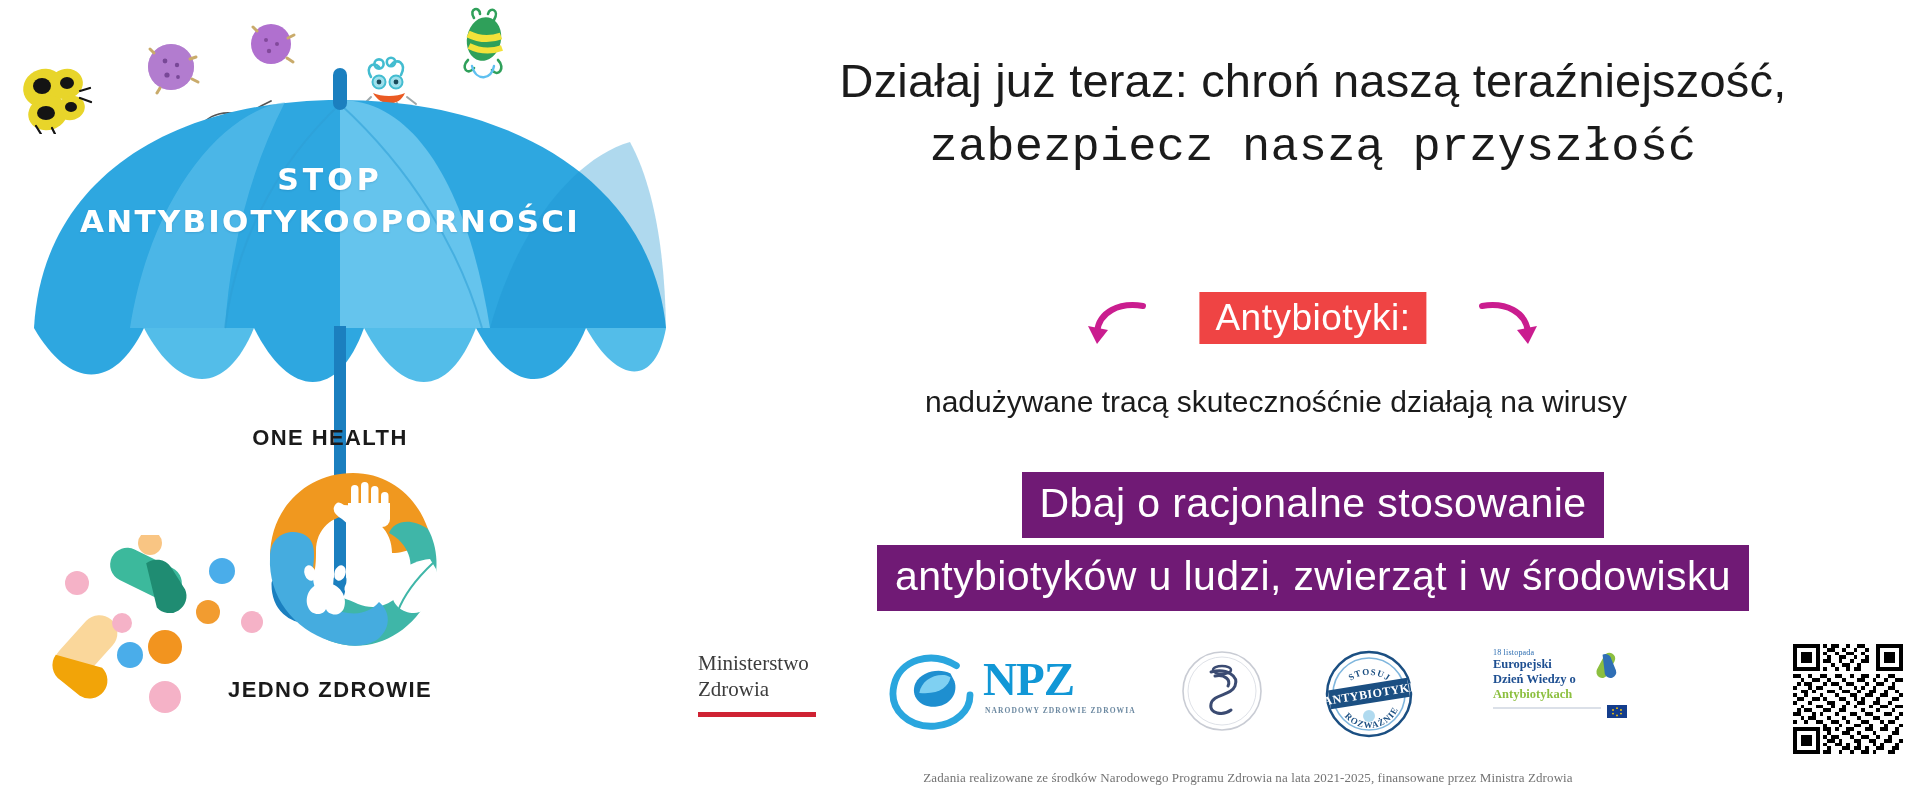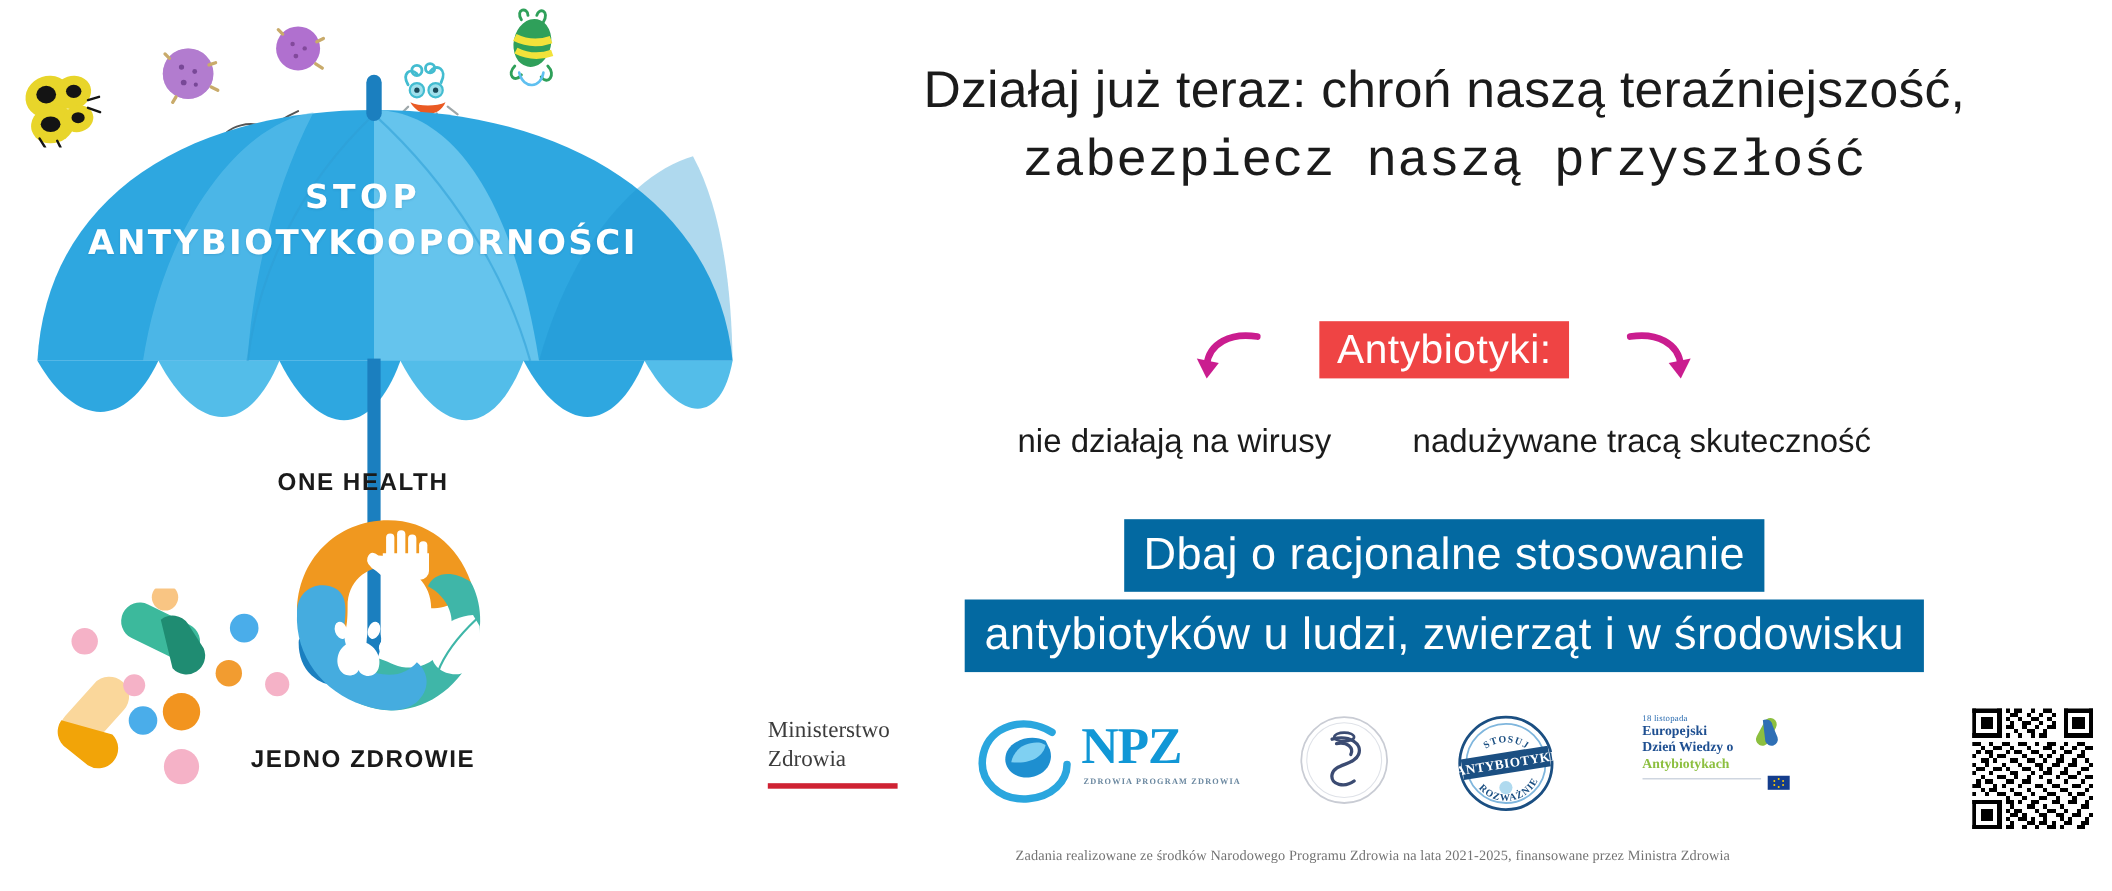"nie działają na wirusy" span.sub-item { order: before "nadużywane tracą skuteczność" -> after "nadużywane tracą skuteczność" }
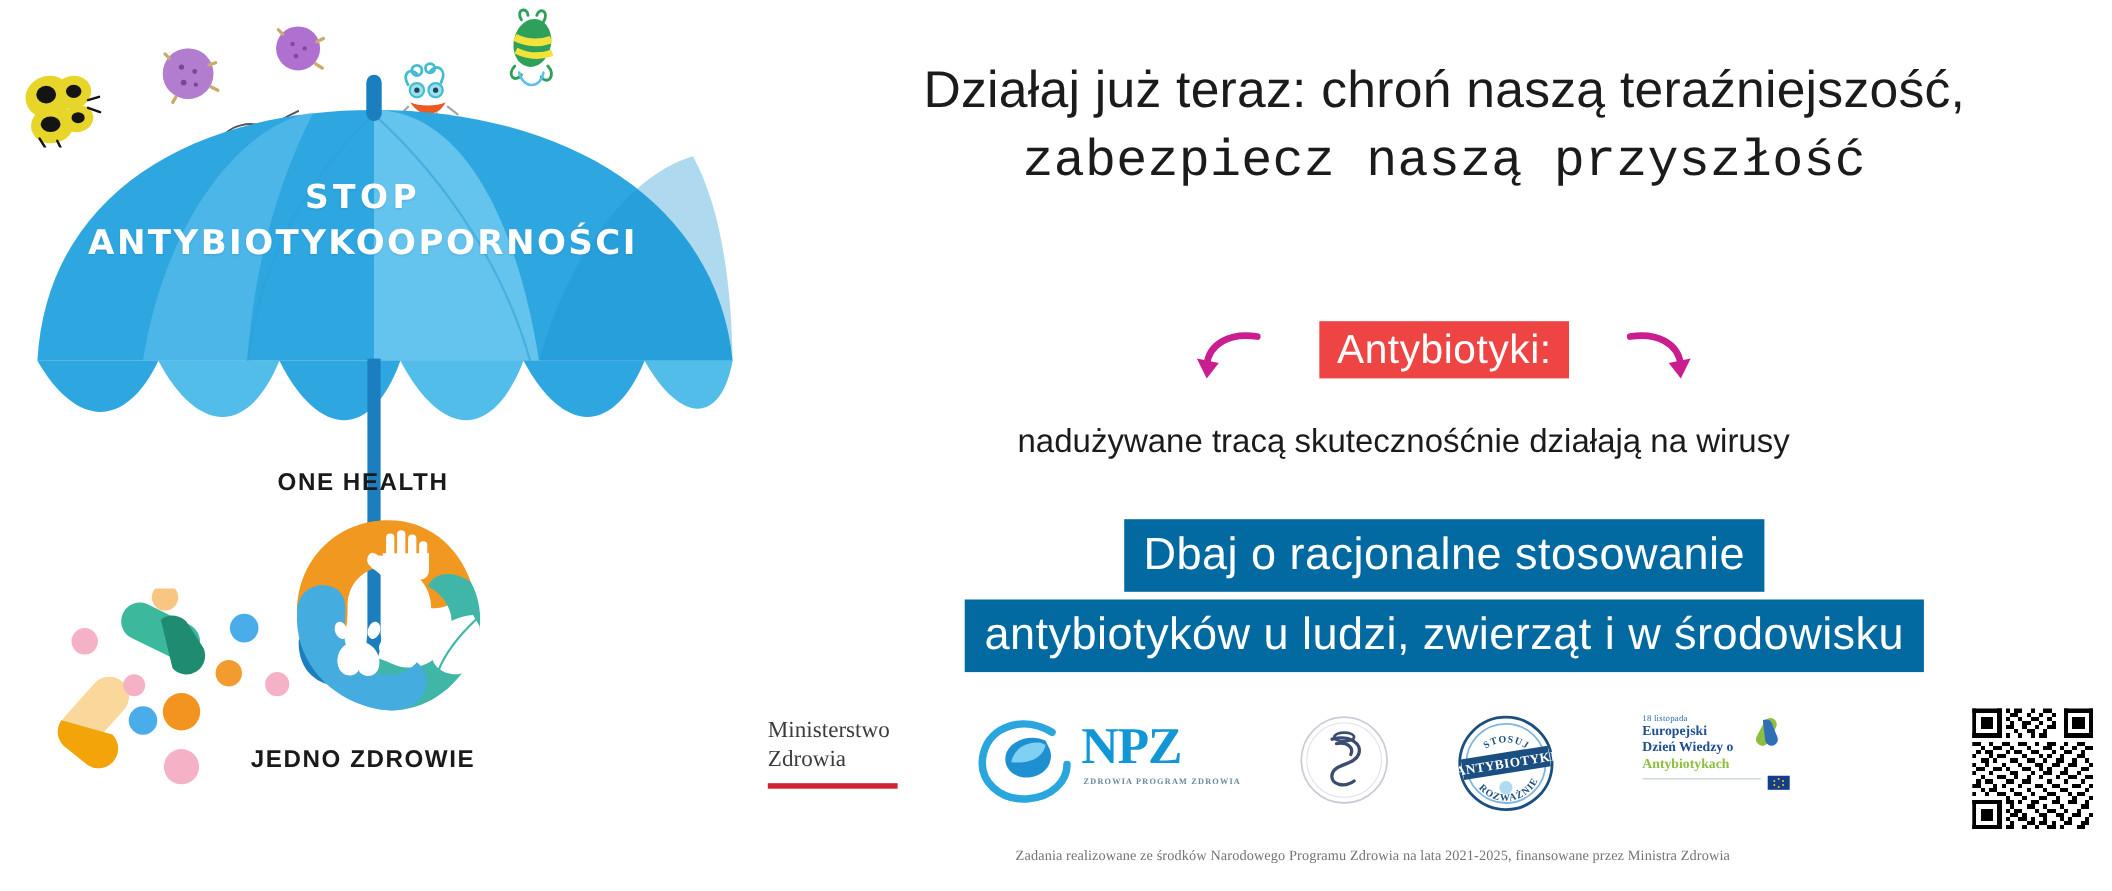"Dbaj o racjonalne stosowanie" .banner-line { background: #0369a1 -> #701a75 }
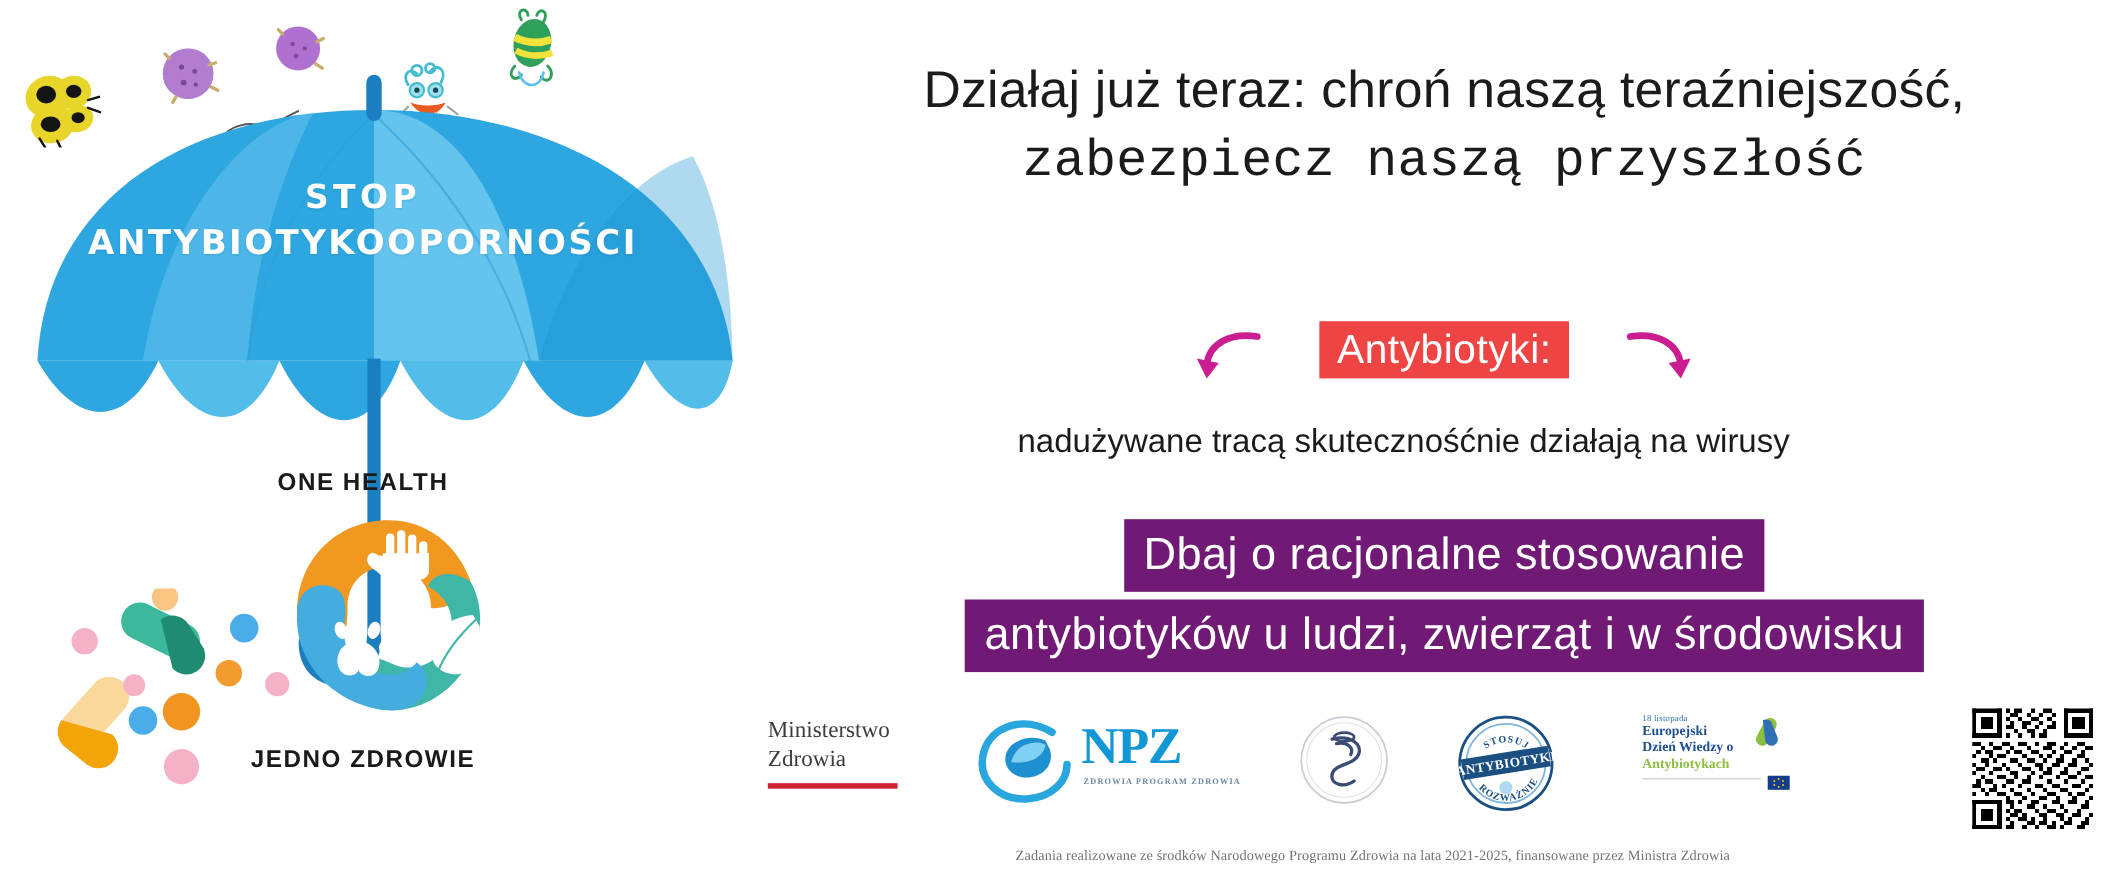"ZDROWIA PROGRAM ZDROWIA" div.npz-sub { text: ZDROWIA PROGRAM -> NARODOWY ZDROWIE }
